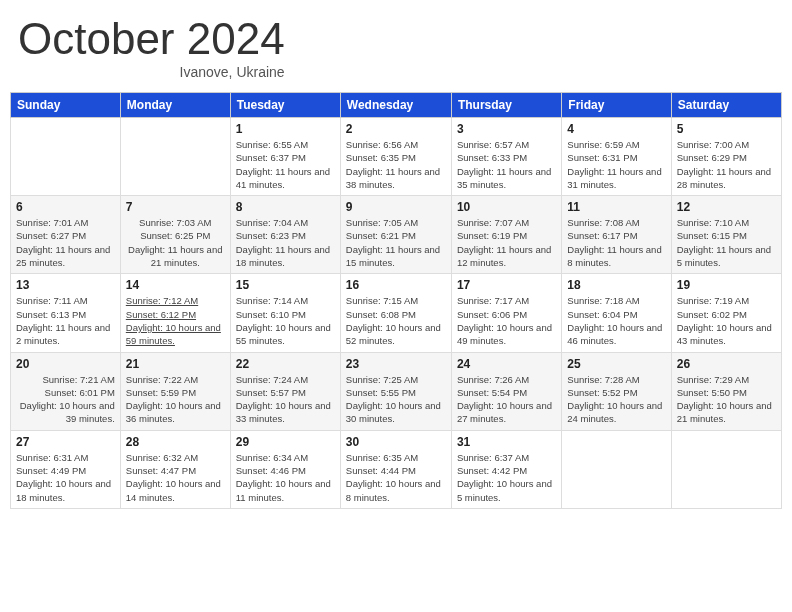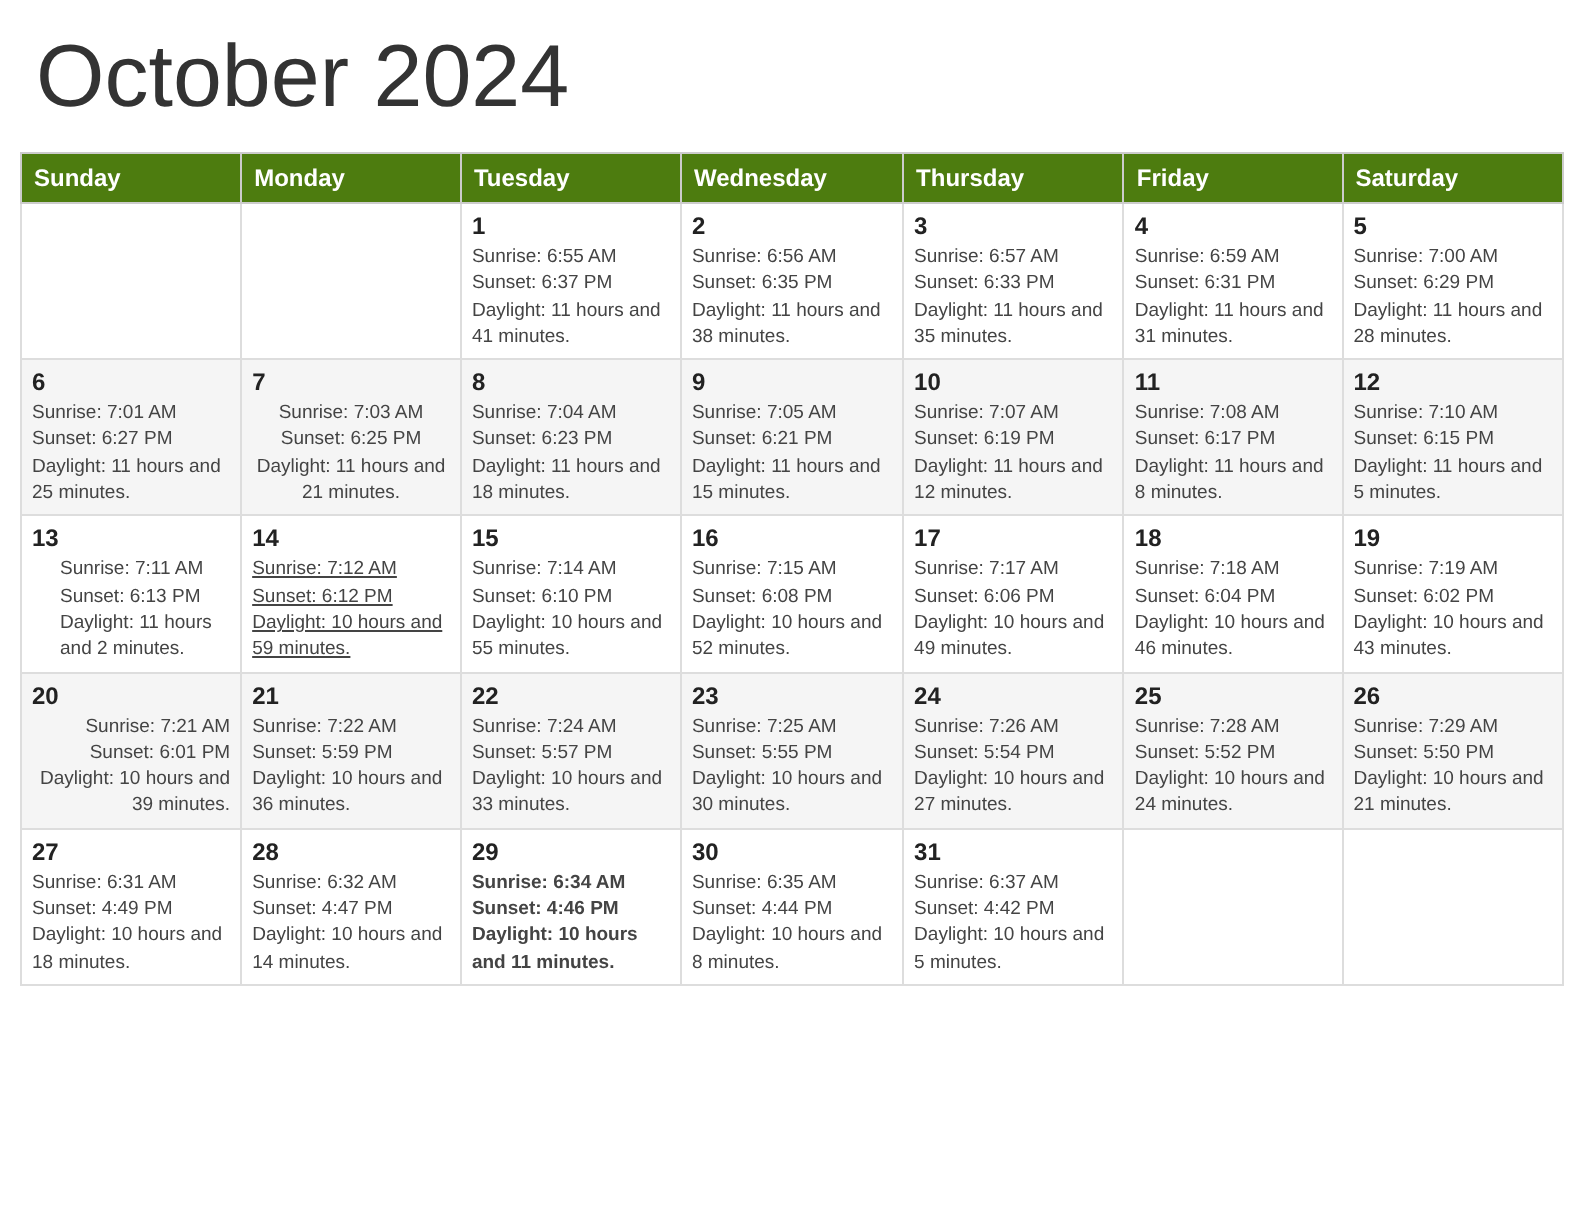"Ivanove, Ukraine" div.subtitle { html: none -> <div>Ivanove, Ukraine</div> }
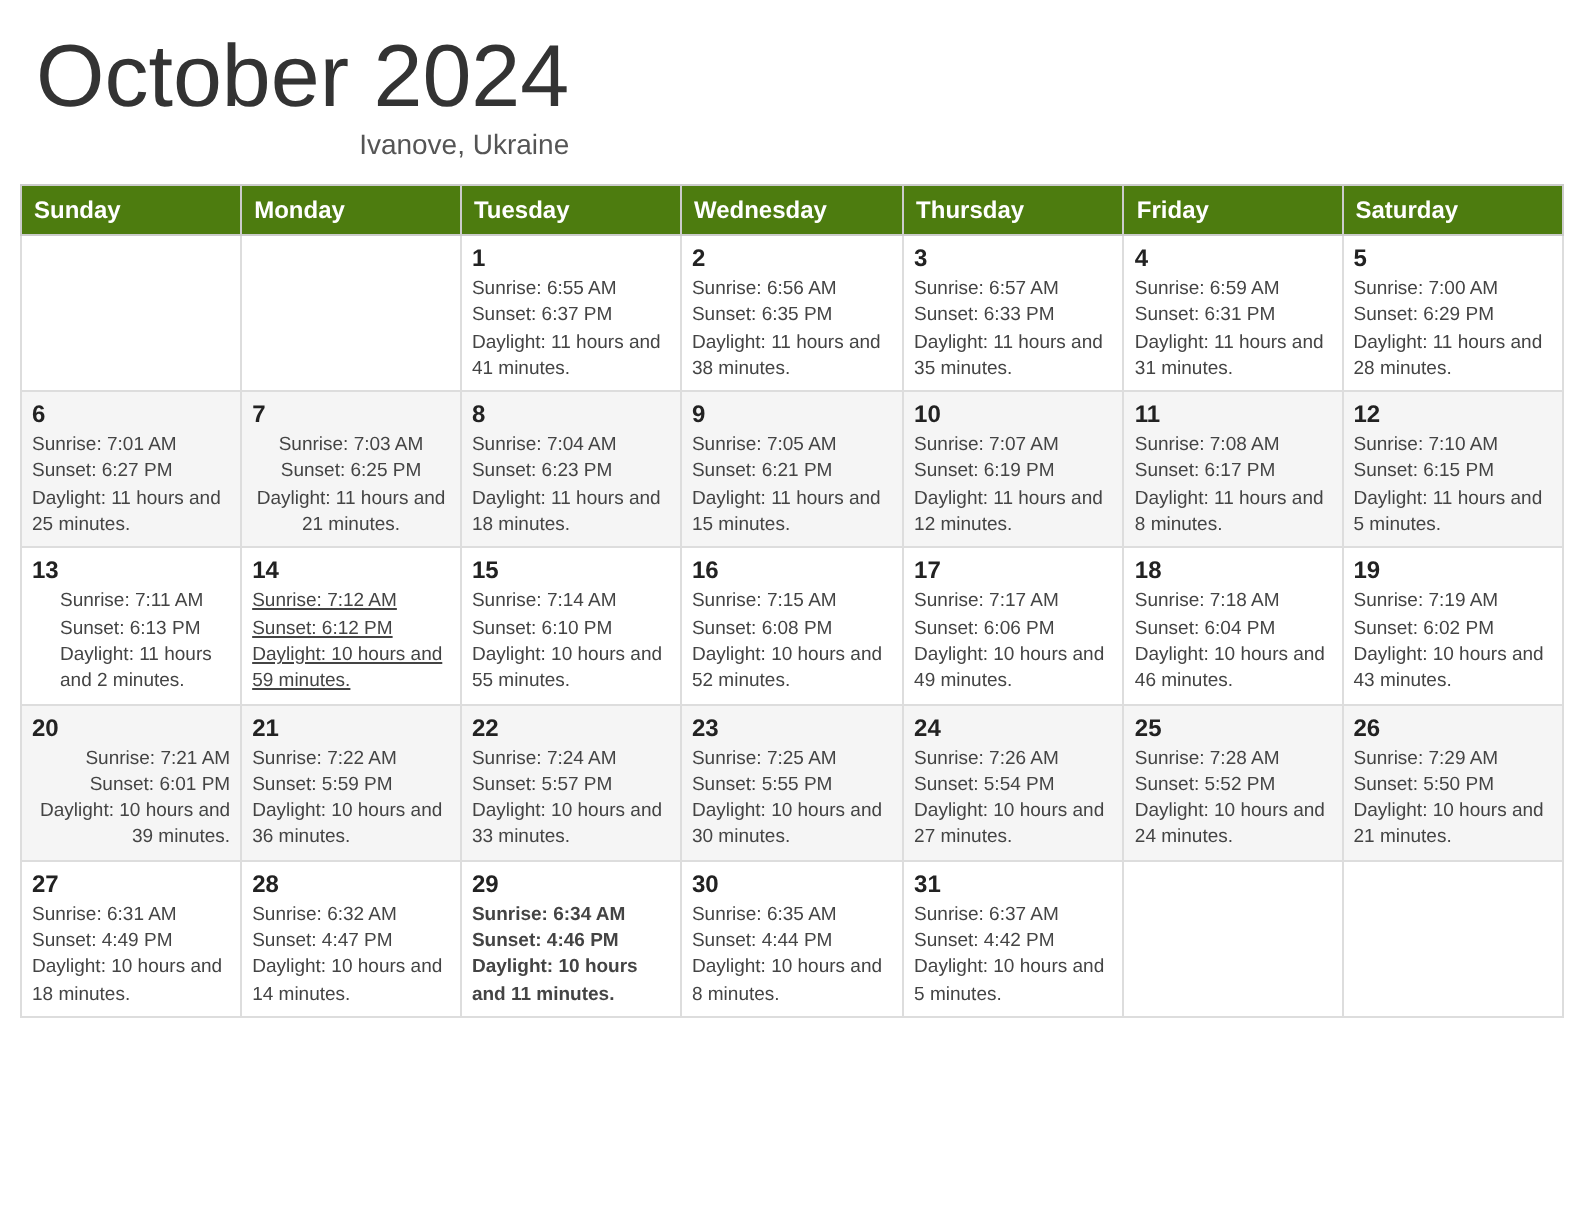"Sunday" .calendar th { background-color: #4d7c0f -> #1d4ed8 }
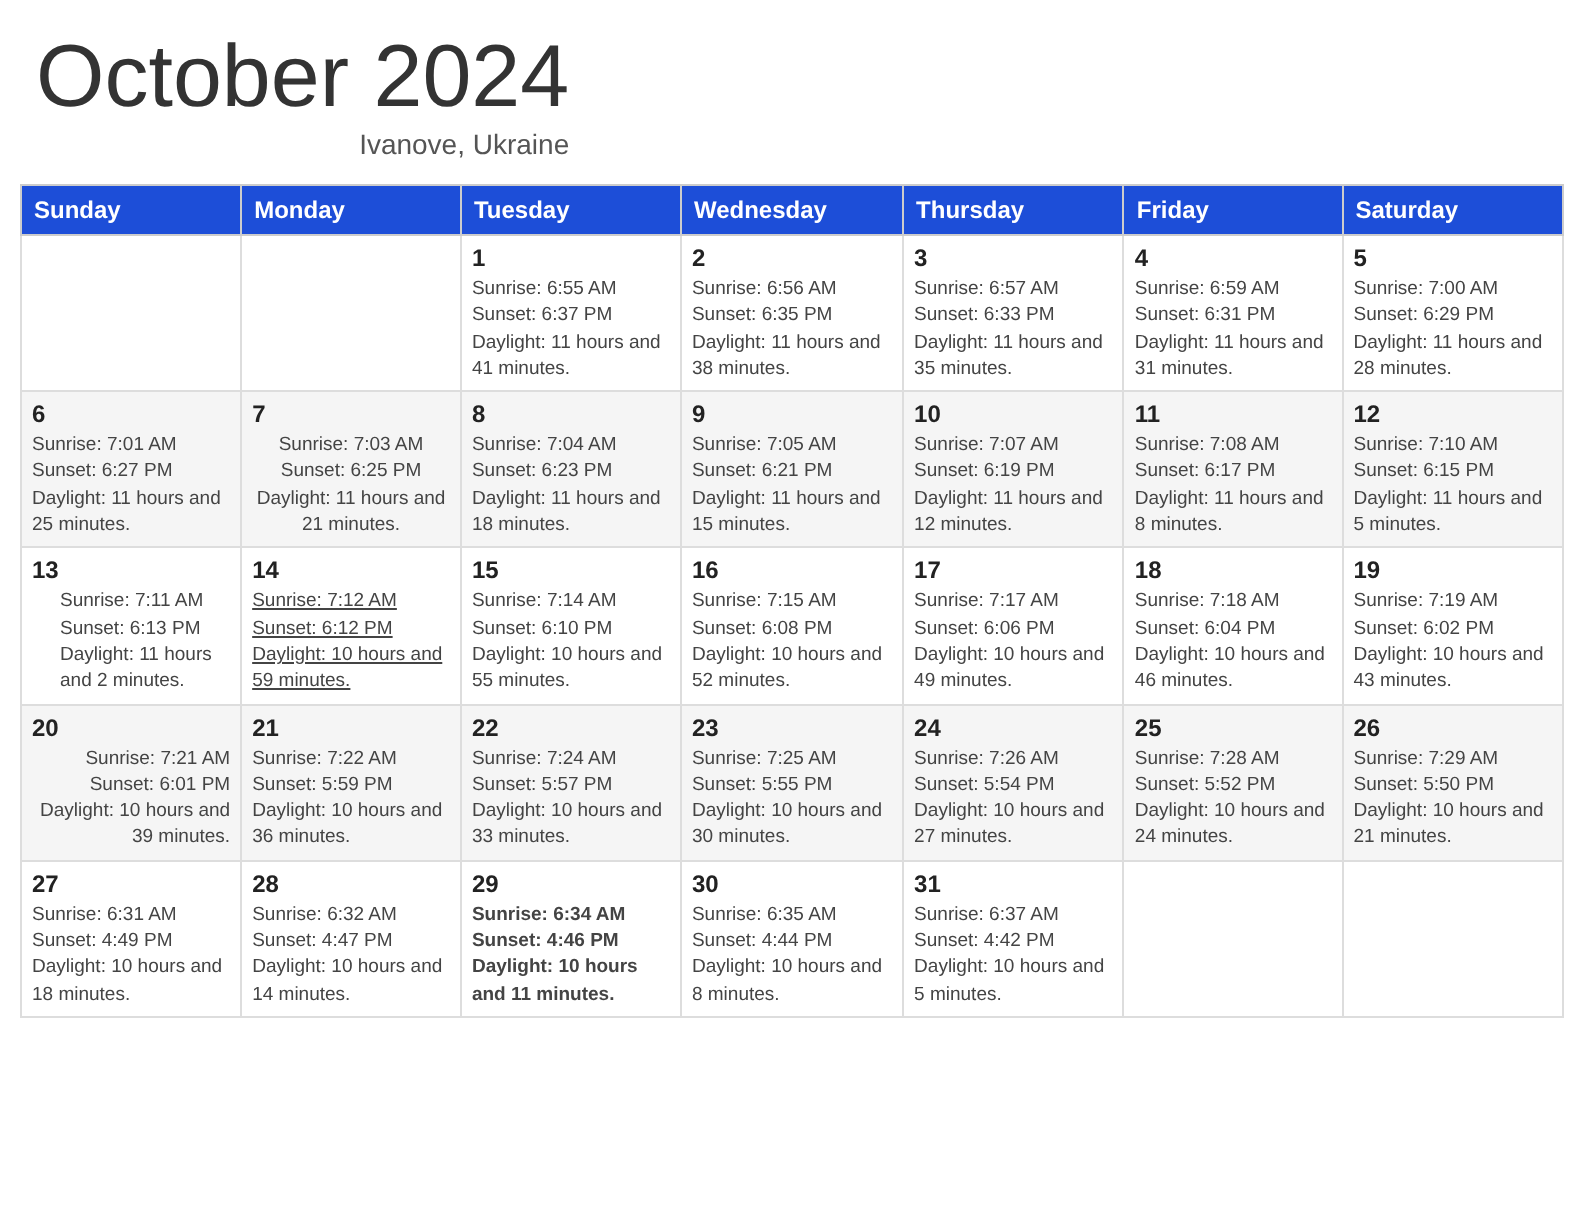"Sunrise: 7:11 AM" div.day-info { margin-left: 14px -> none }
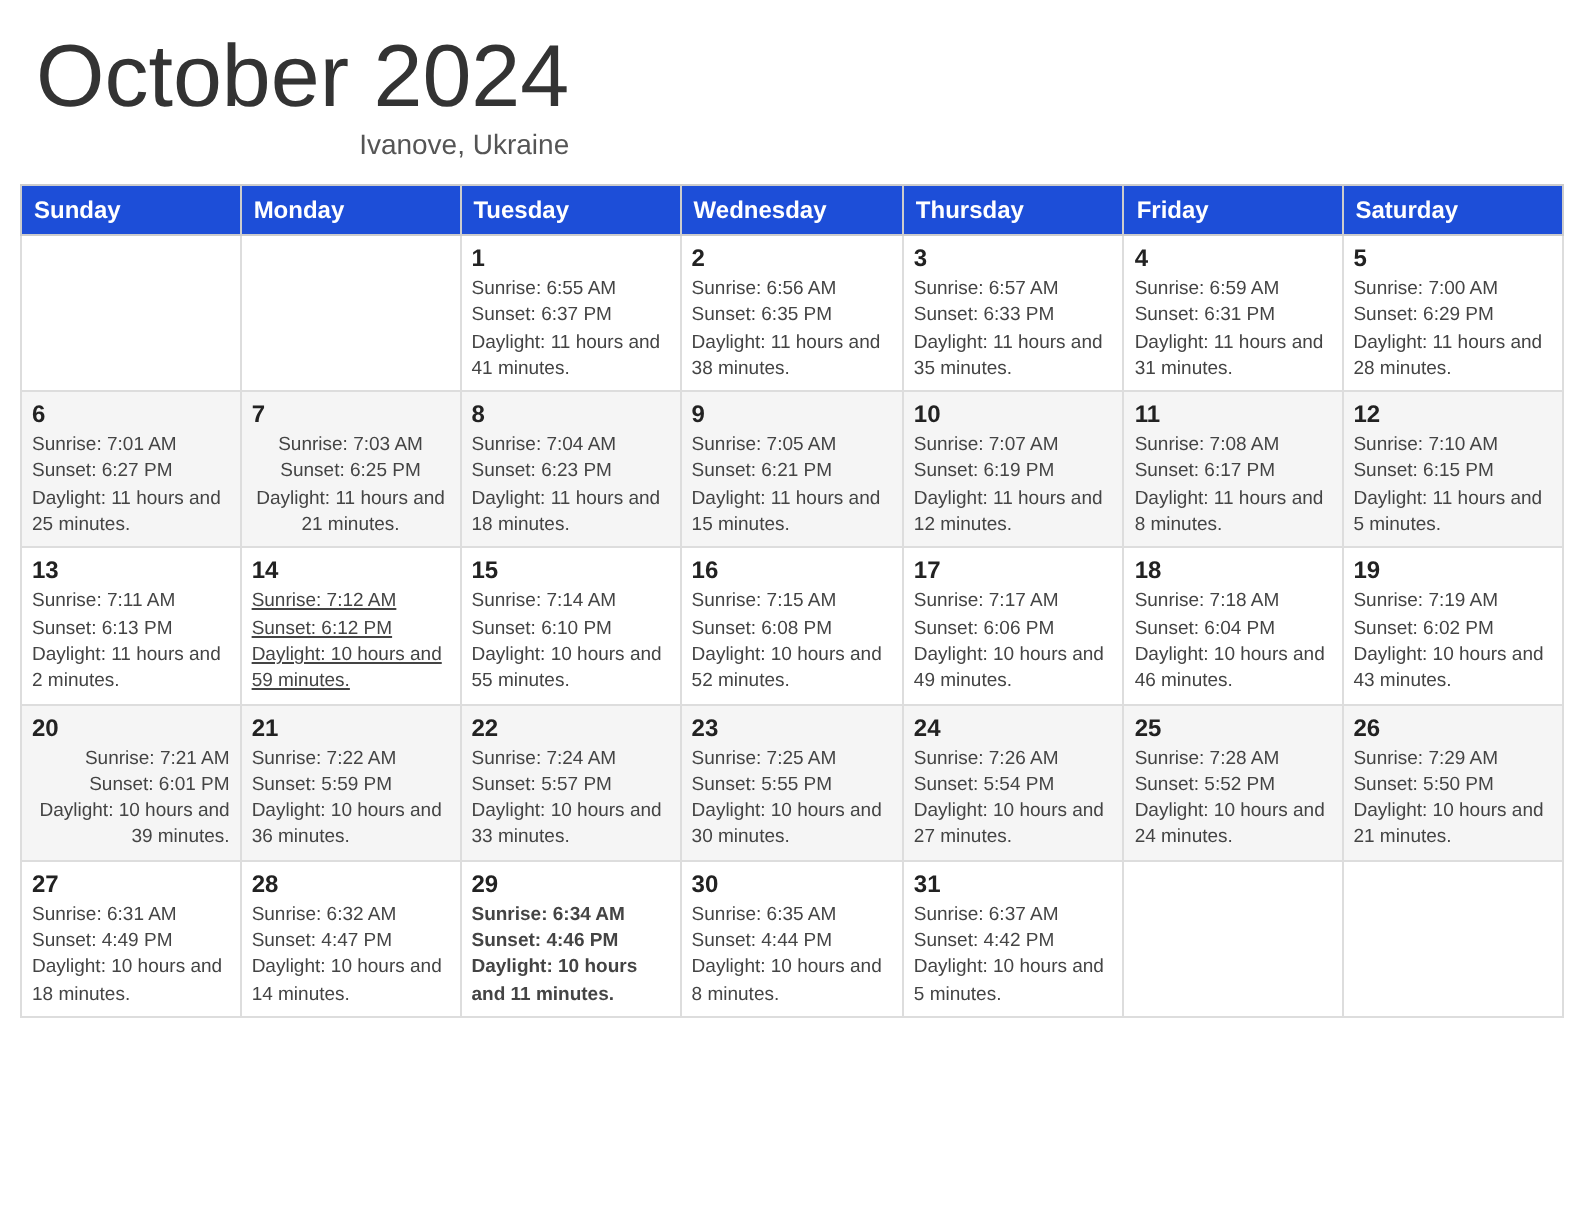"Sunrise: 6:34 AM" div.day-info { font-weight: bold -> none }
